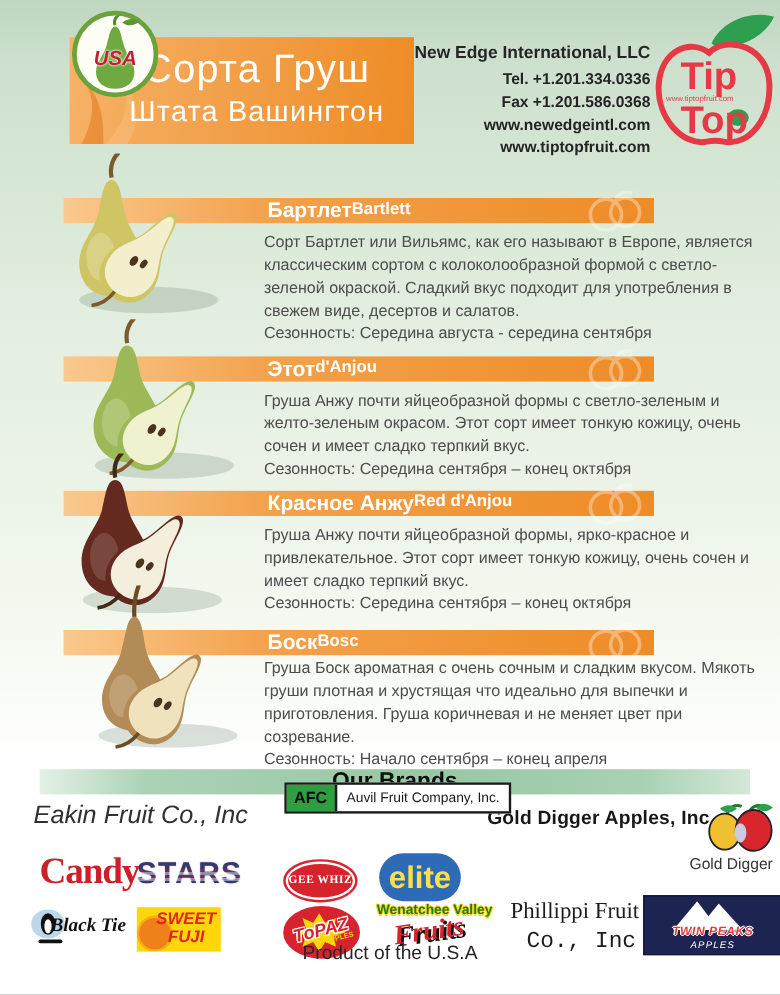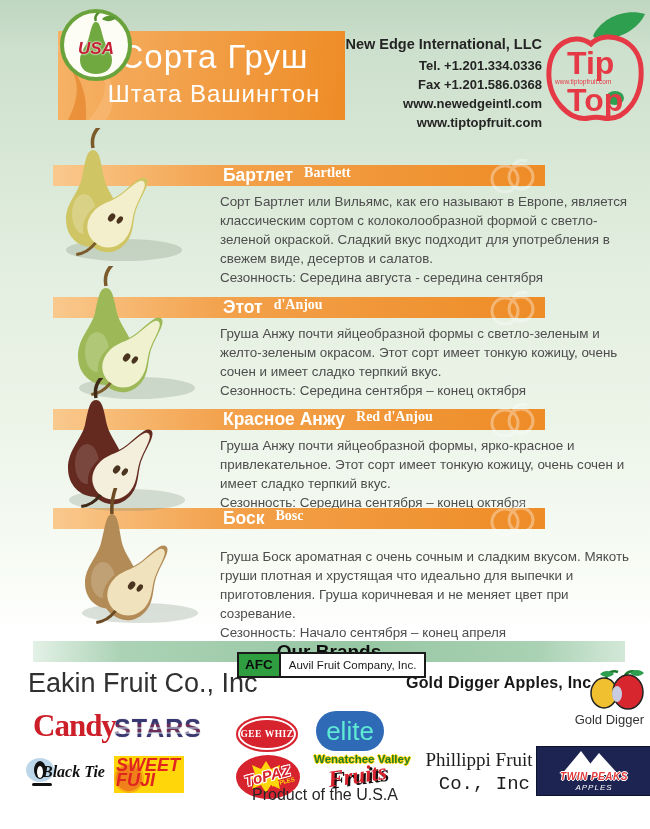"Bartlett" .bar-name-en { font-family: Liberation Serif, serif -> none; margin-left: 11px -> none }
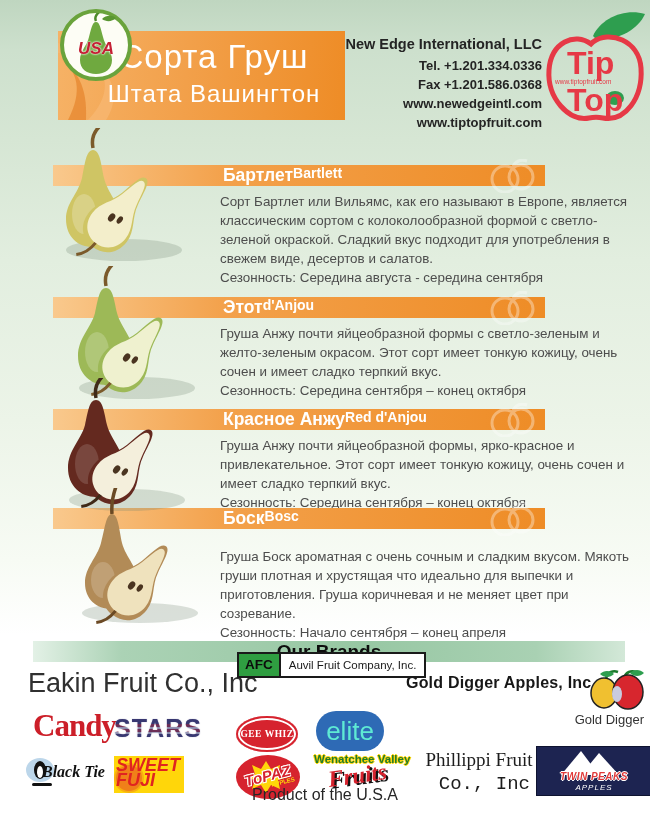"Боск" div.variety-bar { top: 508px -> 525px }
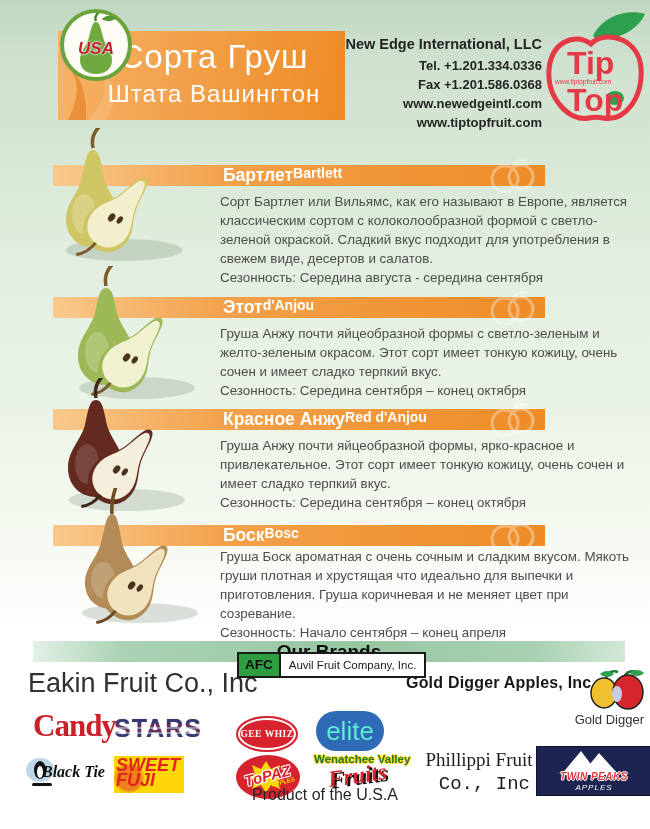"Eakin Fruit Co., Inc" .eakin { font-size: 27px -> 21px; font-style: none -> italic }
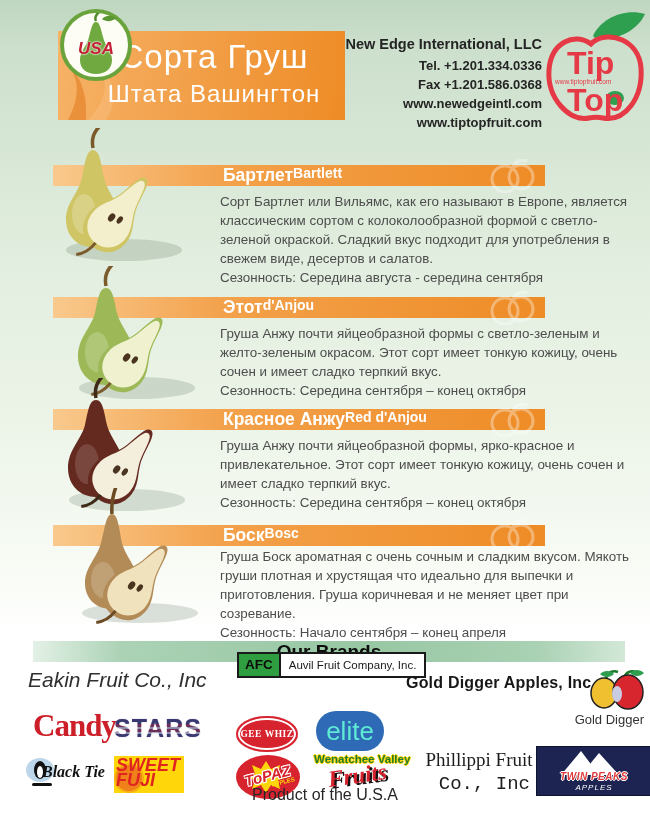"elite" .elite { color: #5eead4 -> #fde047; font-weight: normal -> bold }
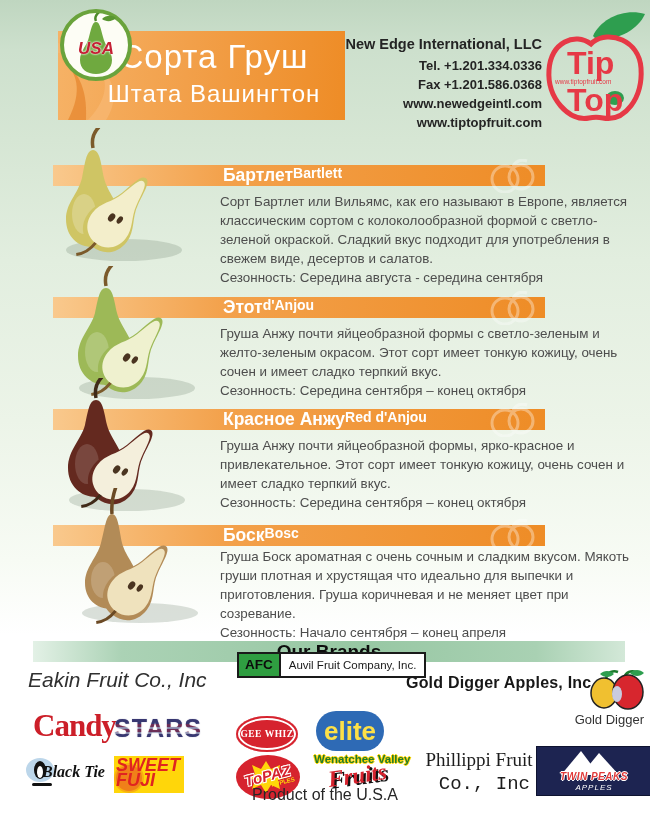"SWEET" .sf-text { font-size: 18px -> 14px; text-align: left -> center }
